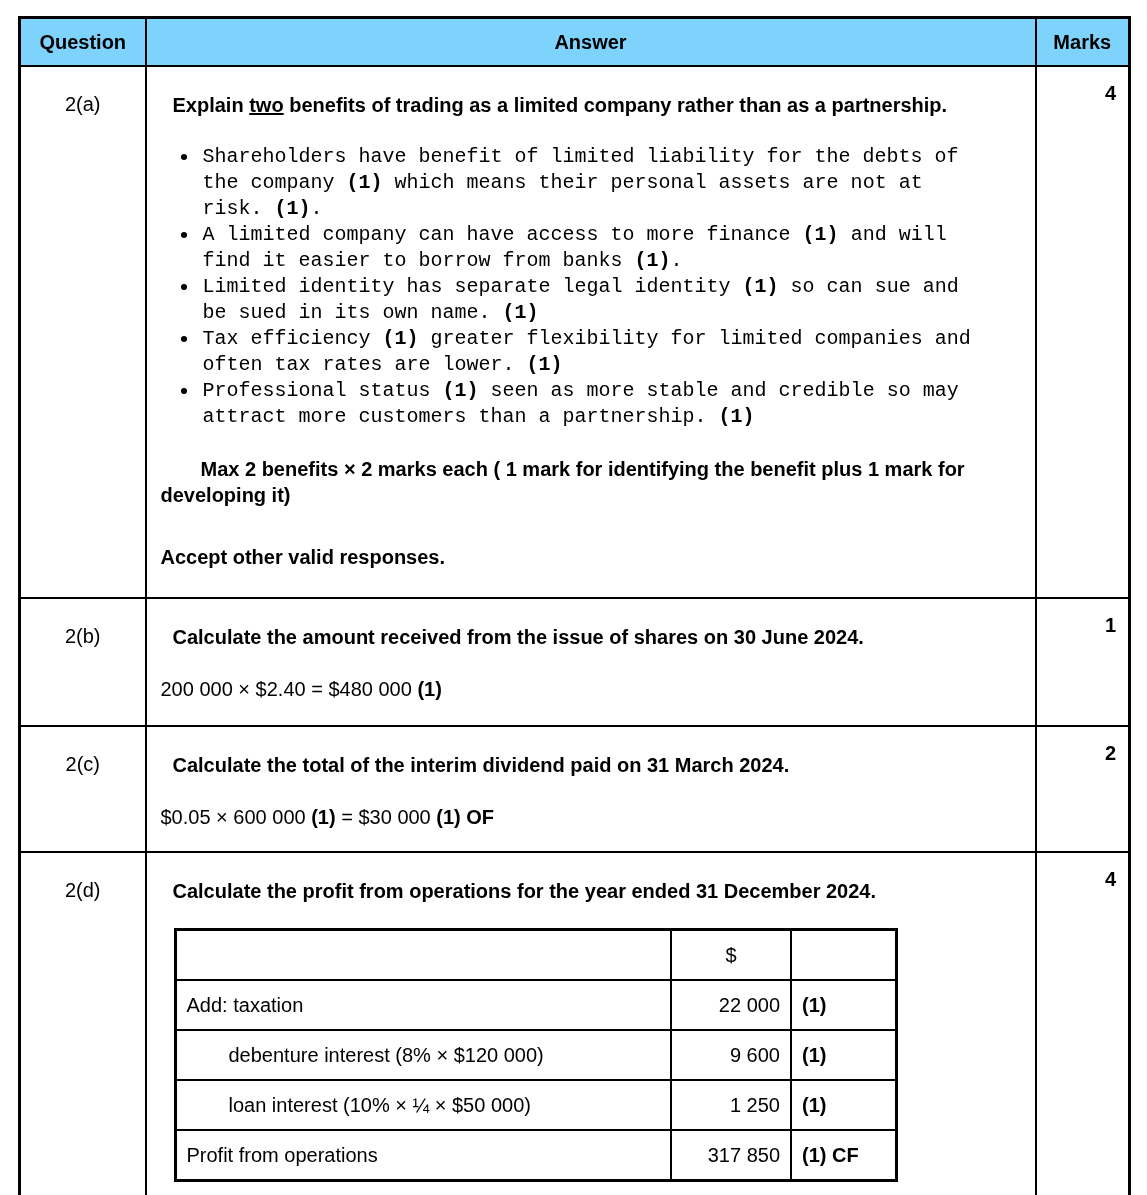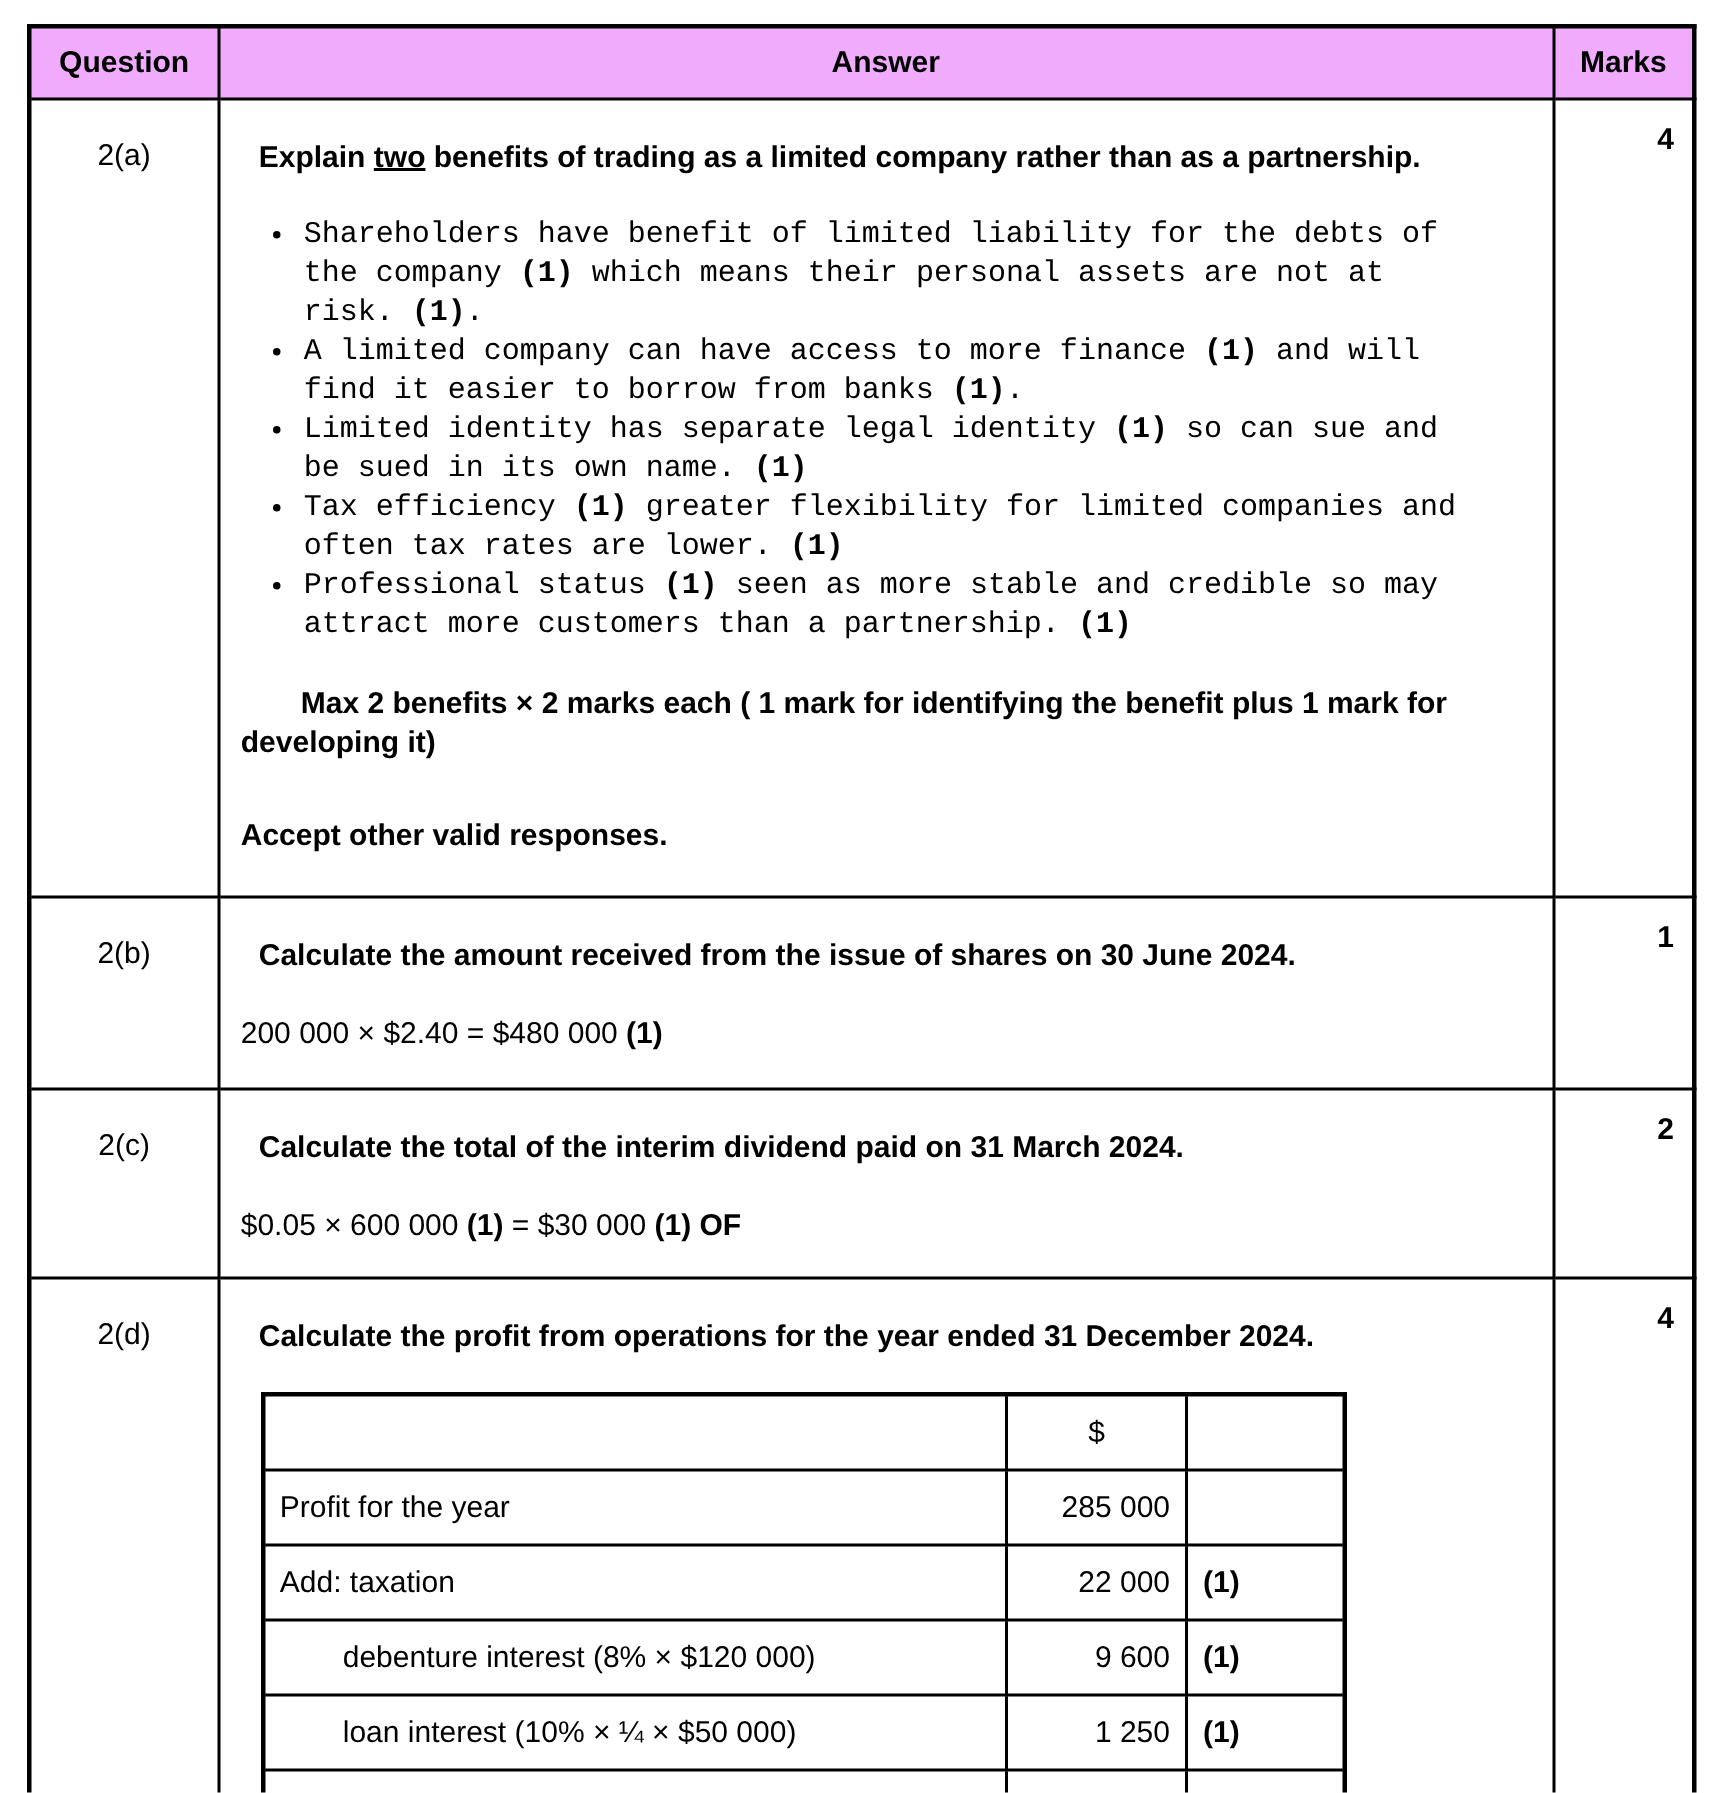"Question" table.main th { background: #f0abfc -> #7dd3fc }
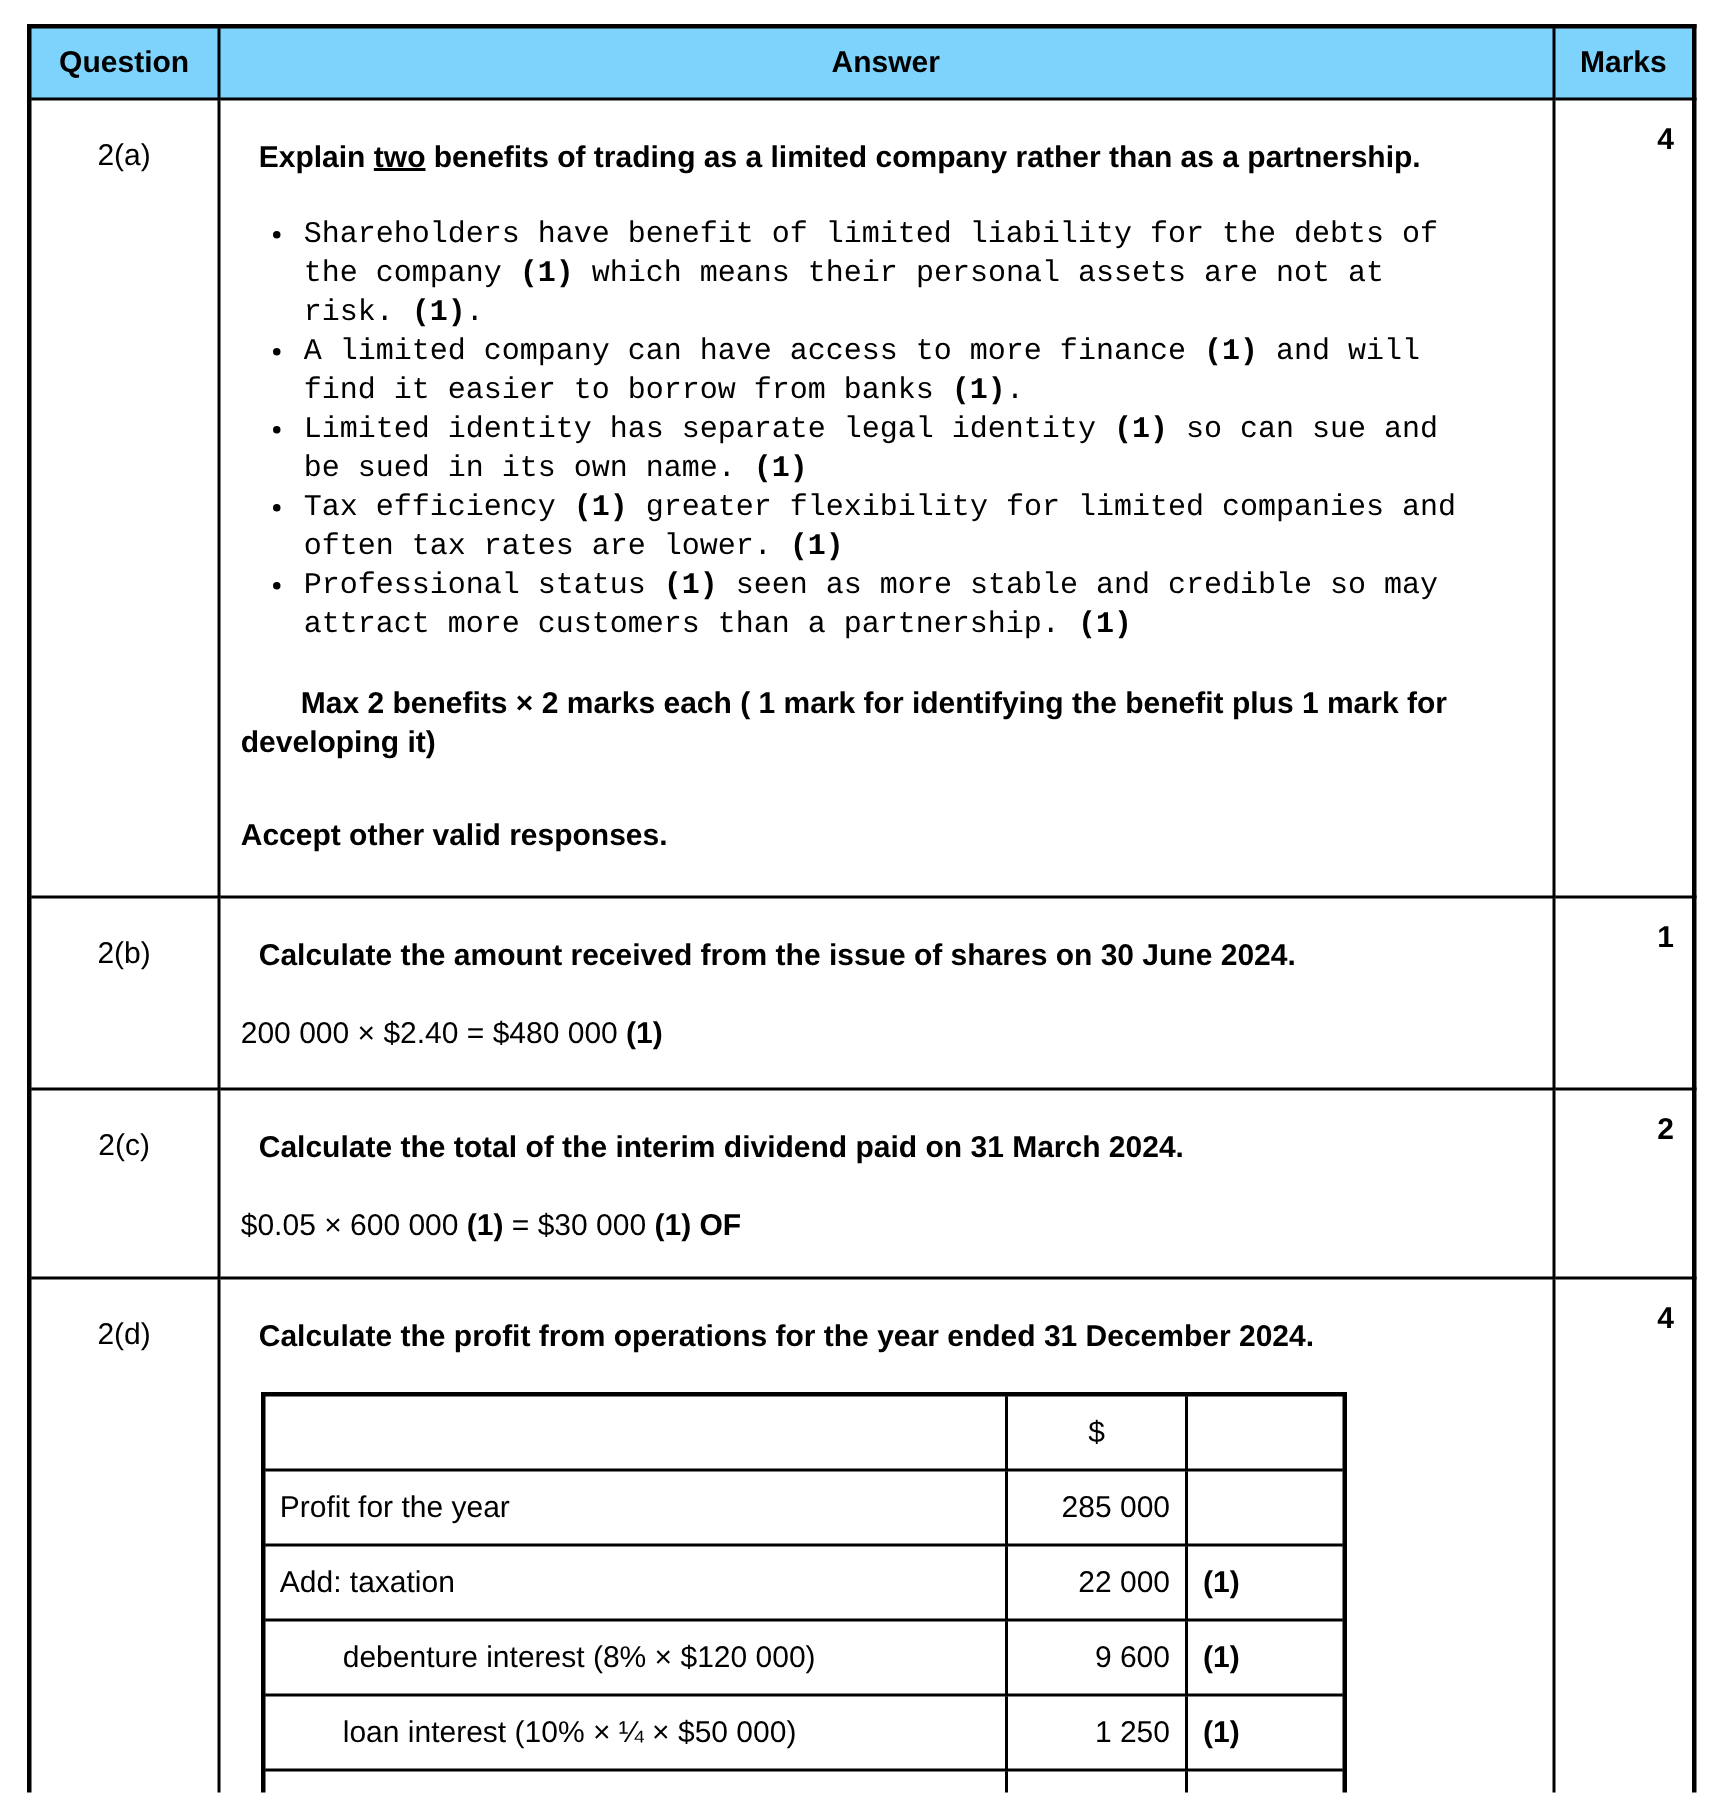"Profit for the year" tr { html: <tr> <td>Profit for the year</td> <td>285 000</td> <td></td> </tr> -> none }
